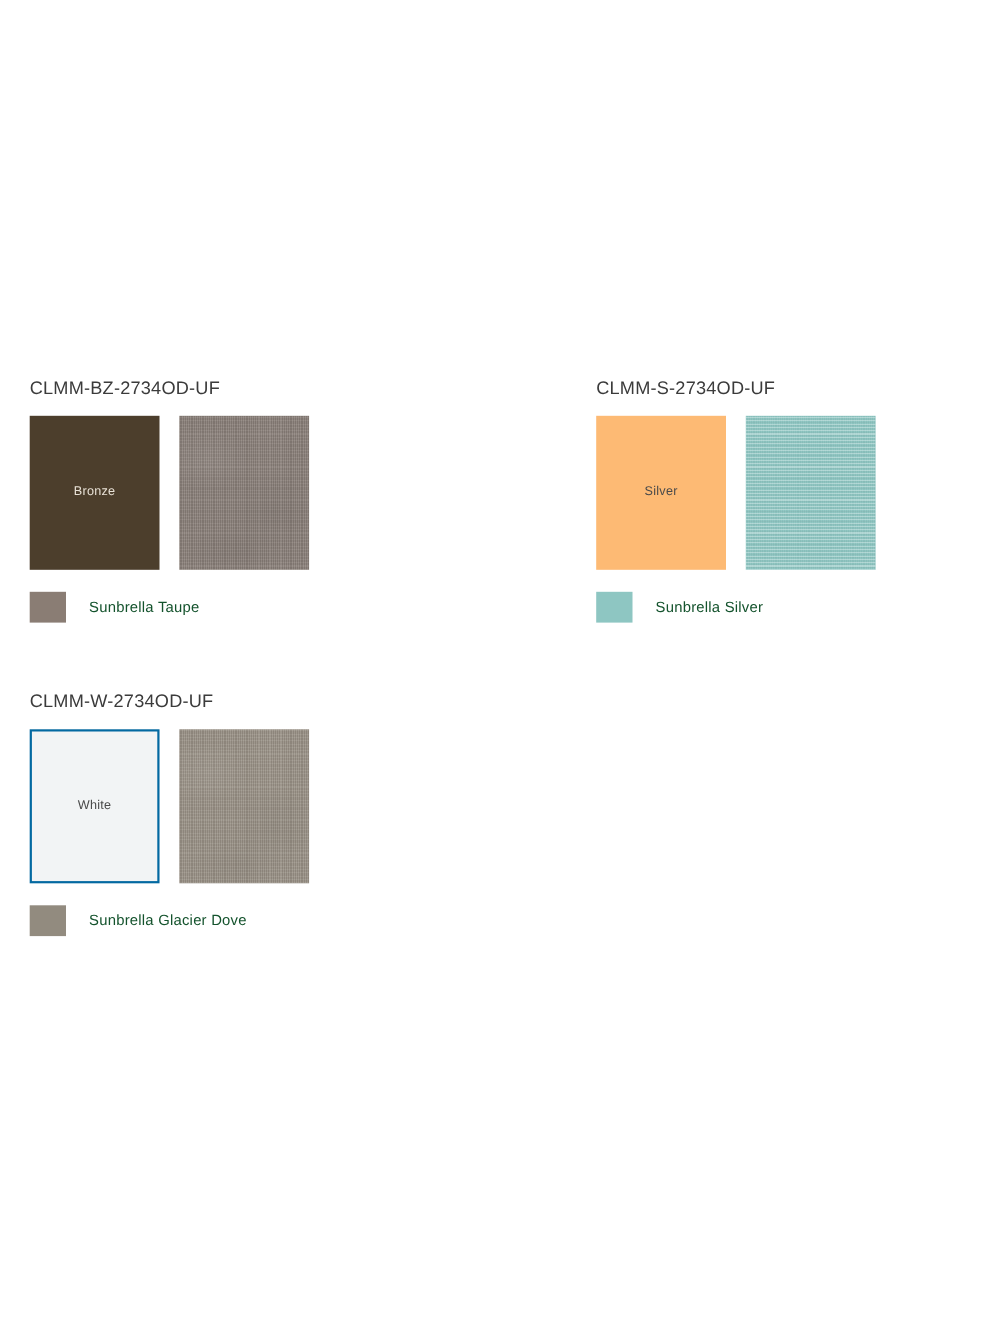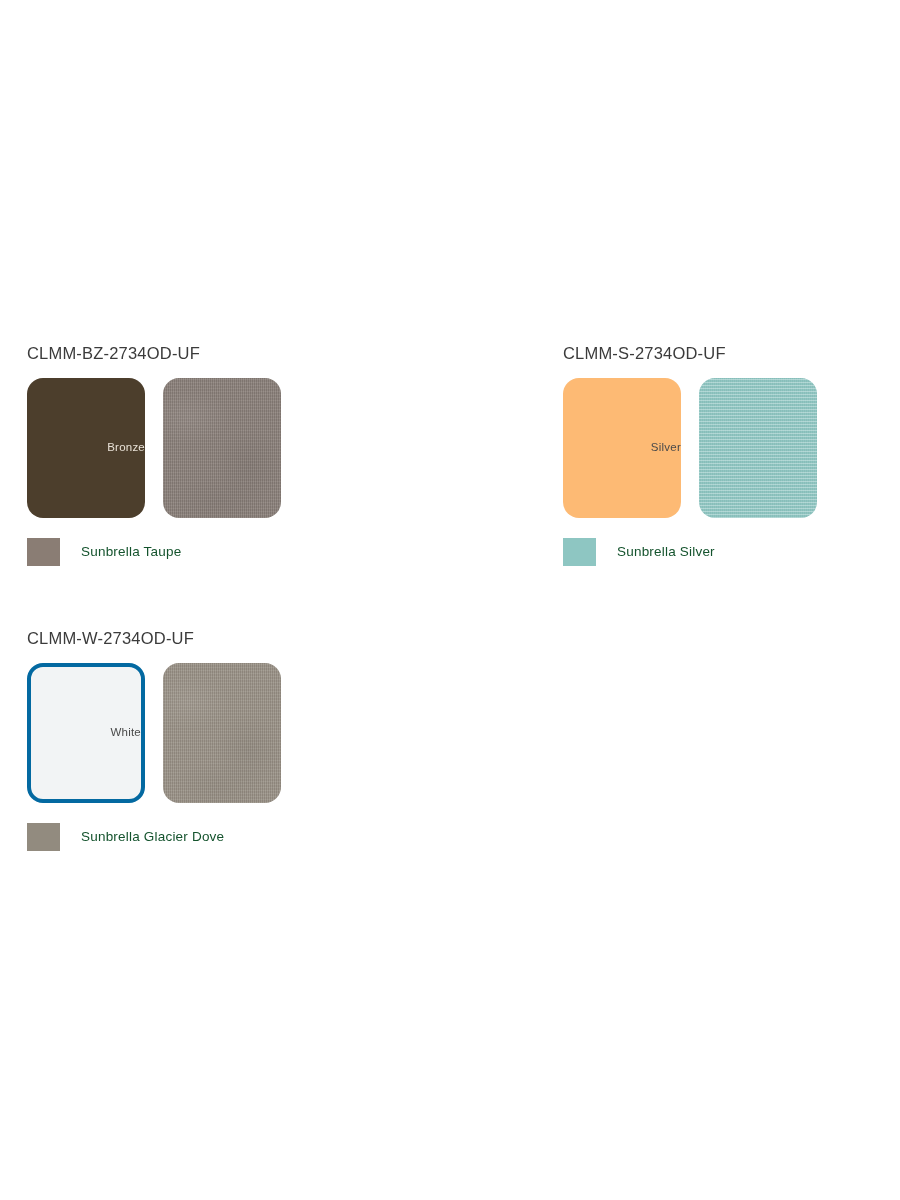"CLMM-S-2734OD-UF" .variant-group.col-right { left: 563px -> 542px }
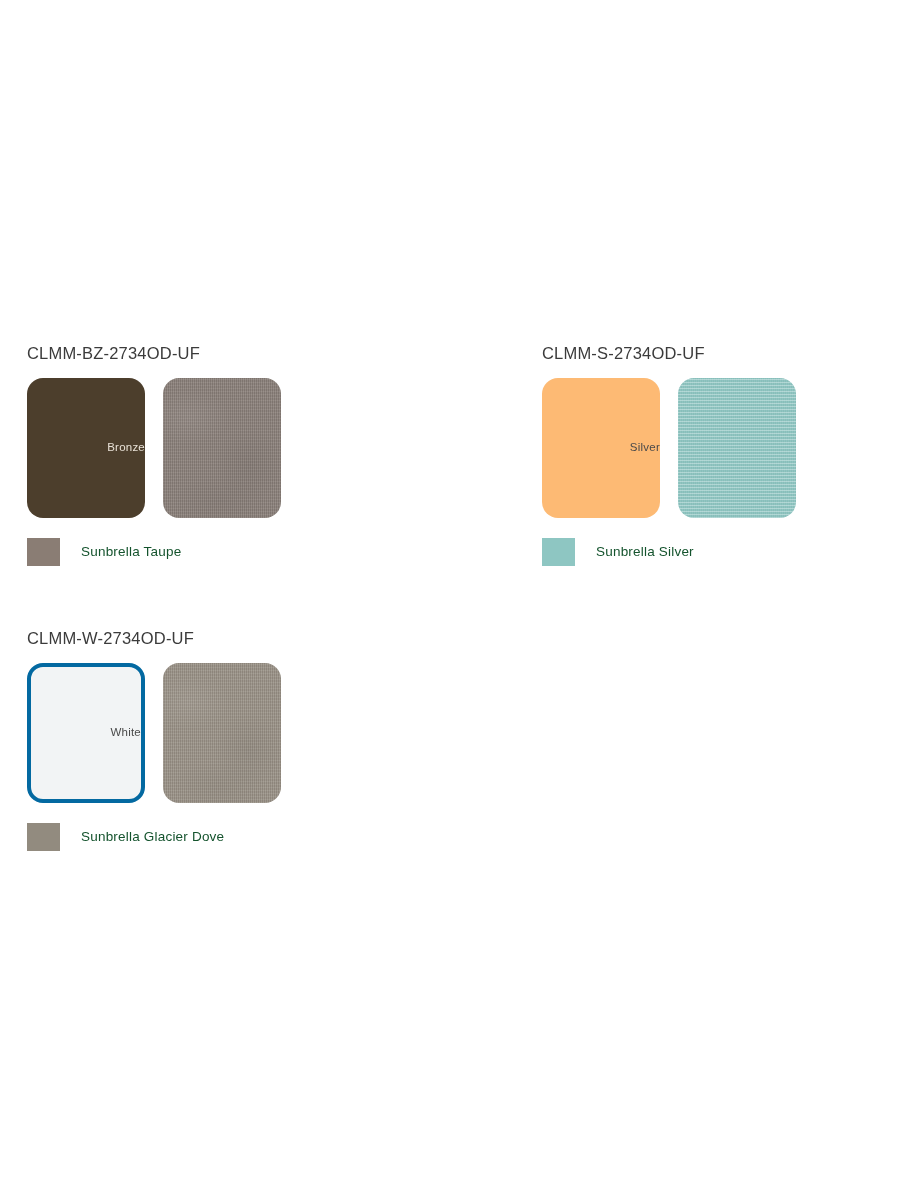"Bronze" .swatch { border-radius: 16px -> none; justify-content: flex-end -> center }
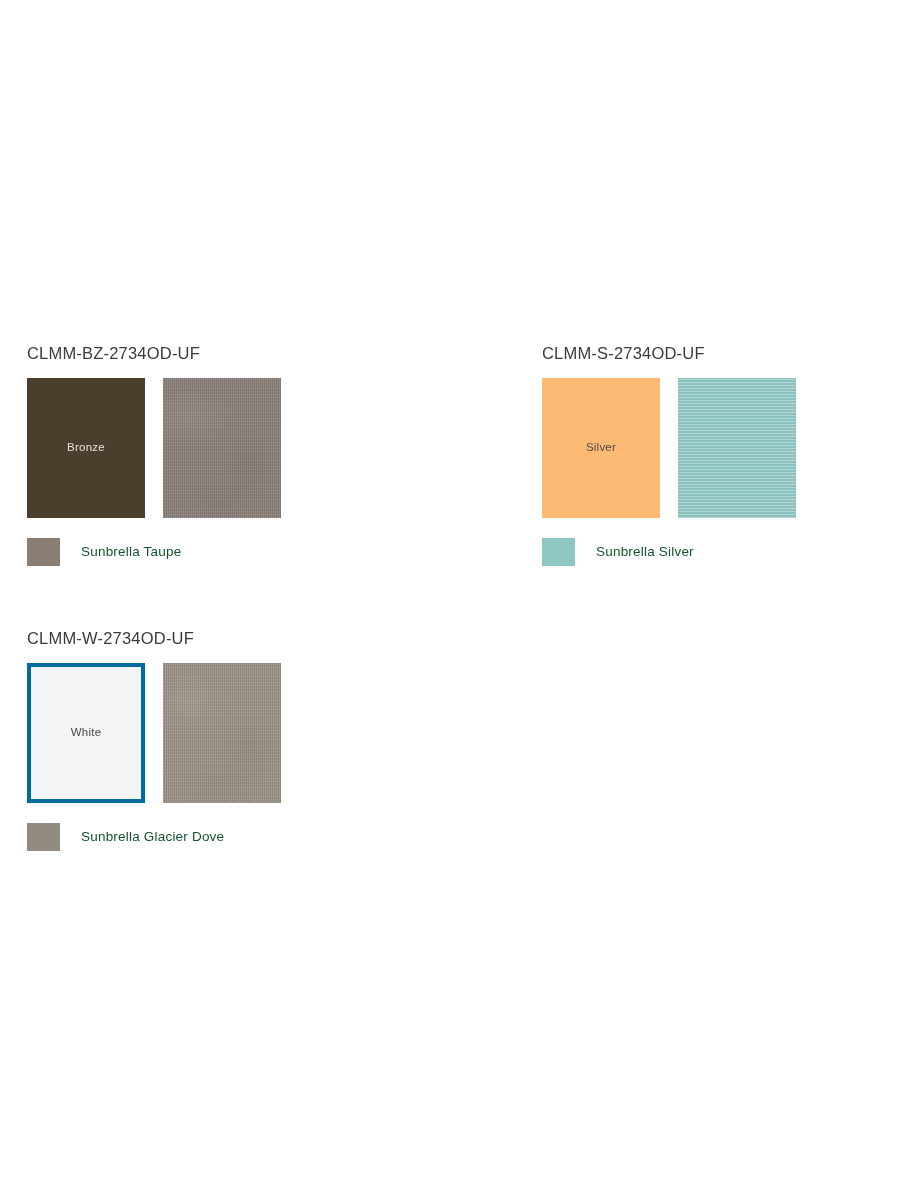"White" .swatch.bordered { border: 4px solid #0369a1 -> 2px solid #0369a1 }
